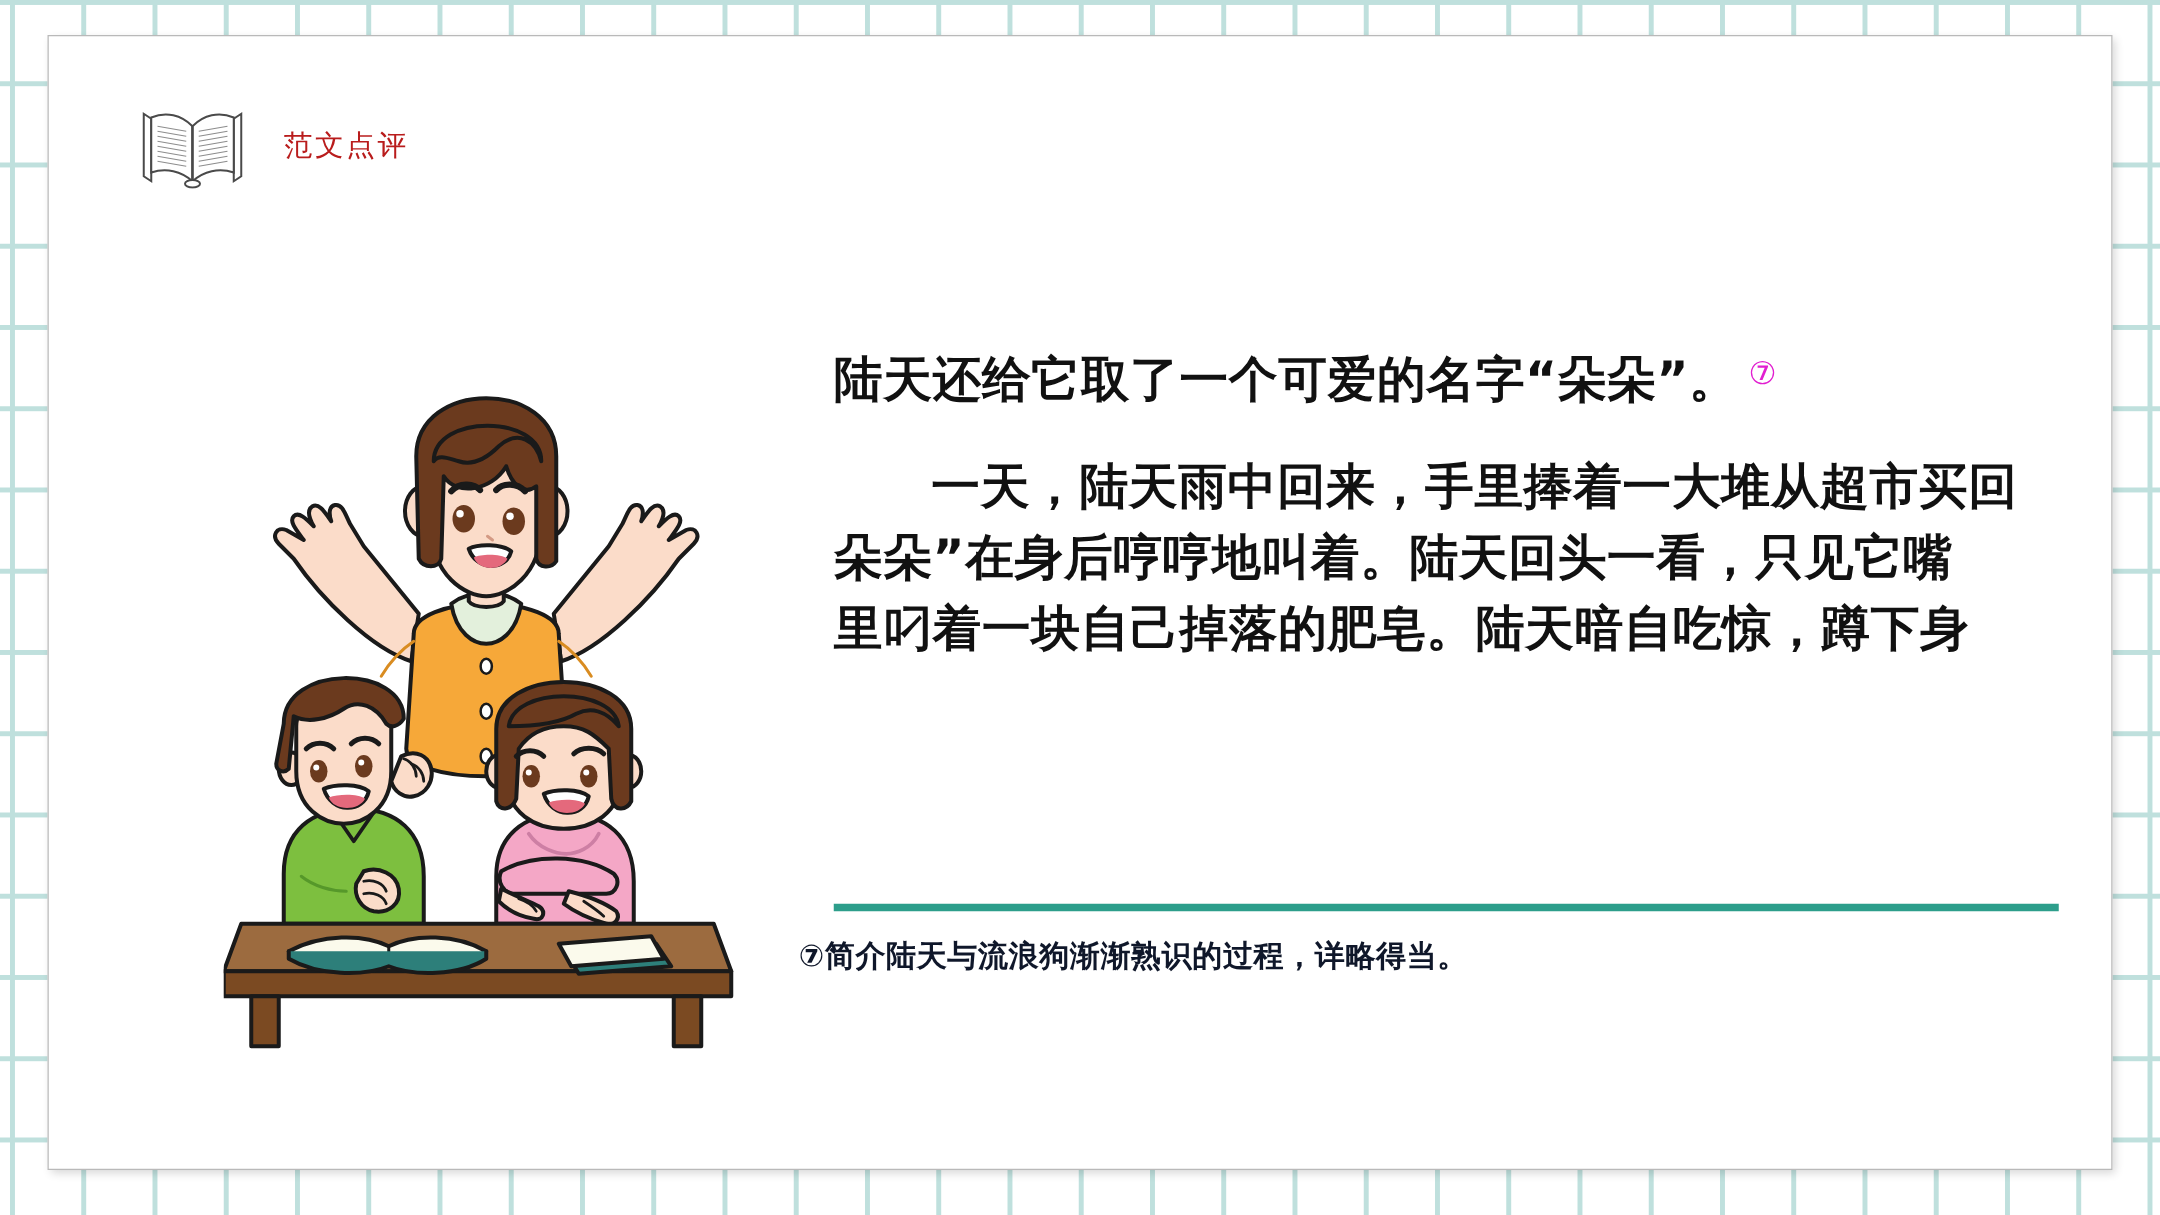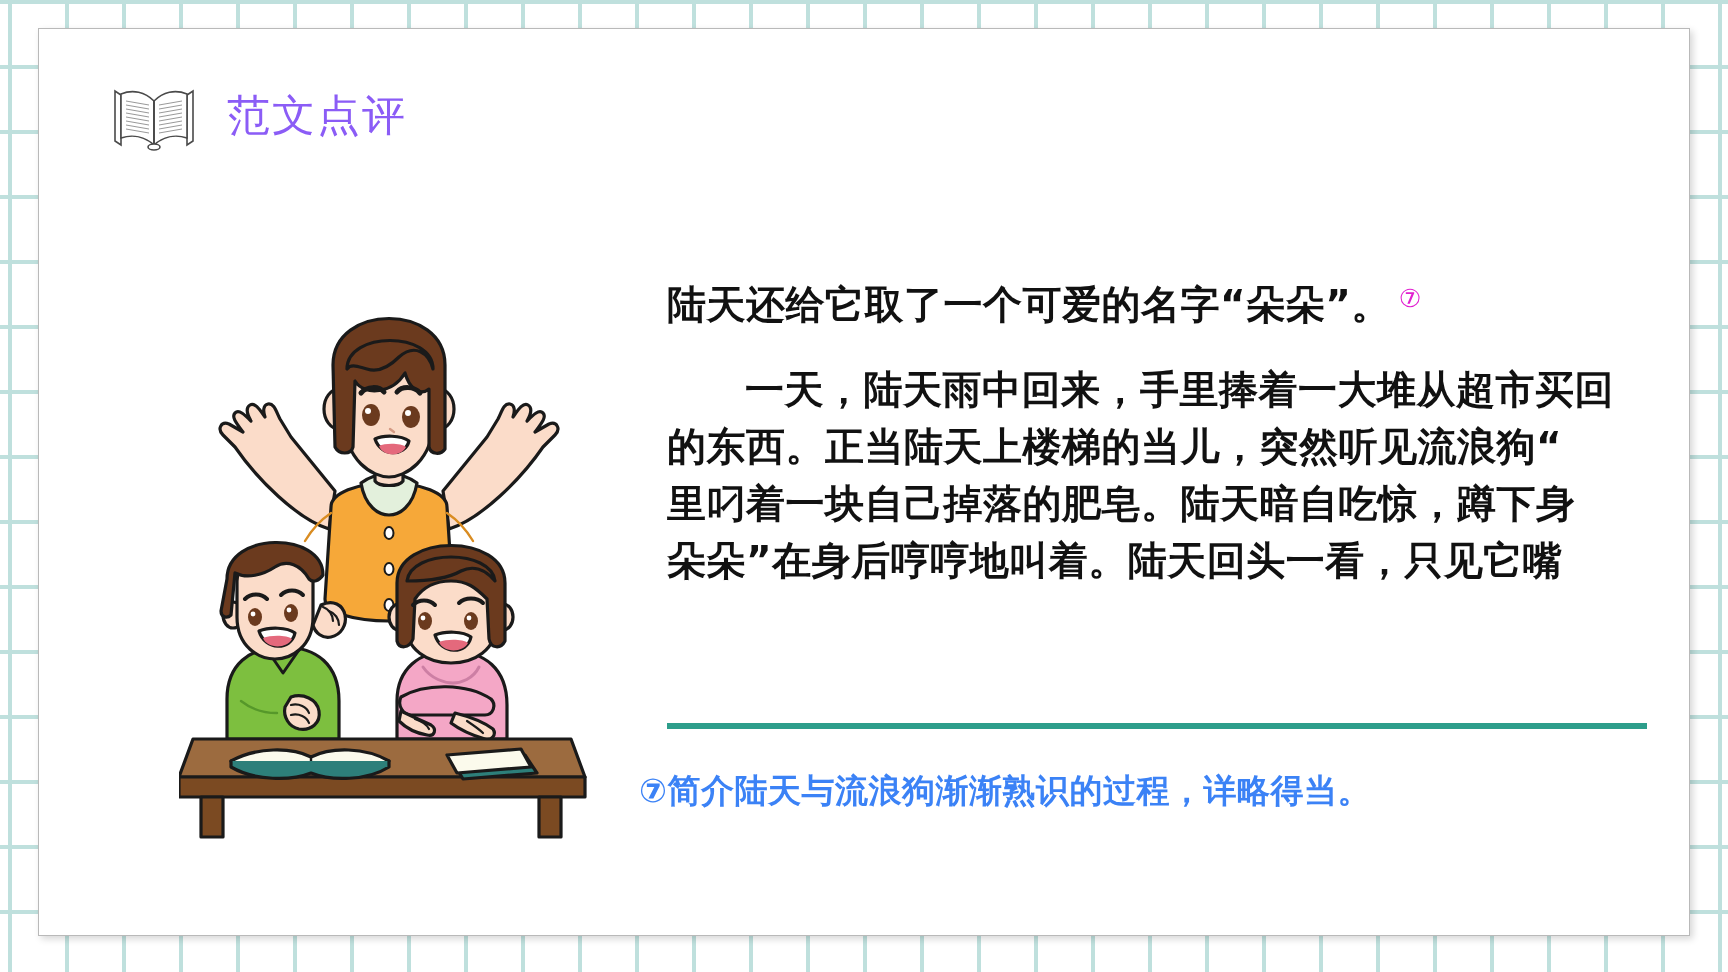"范文点评" #header-title { color: #8b5cf6 -> #b91c1c; font-size: 43px -> 23px }
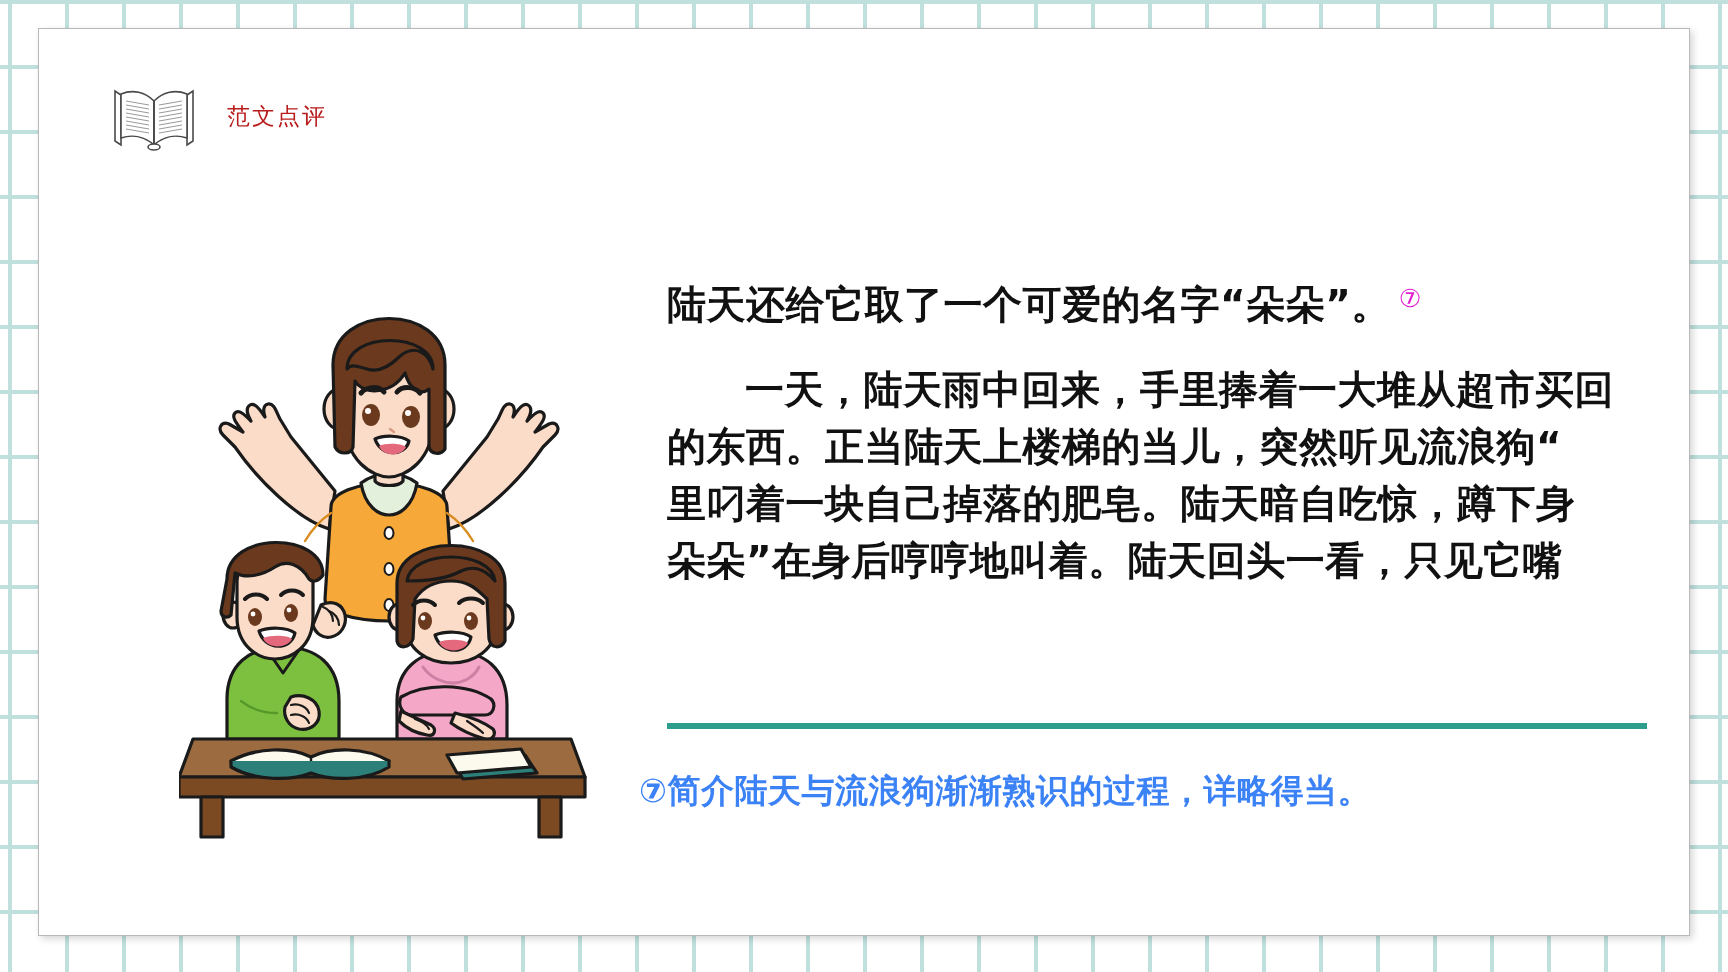"的东西。正当陆天上楼梯的当儿，突然听见流浪狗“" div.body-line { html: <div>的东西。正当陆天上楼梯的当儿，突然听见流浪狗“</div> -> none }
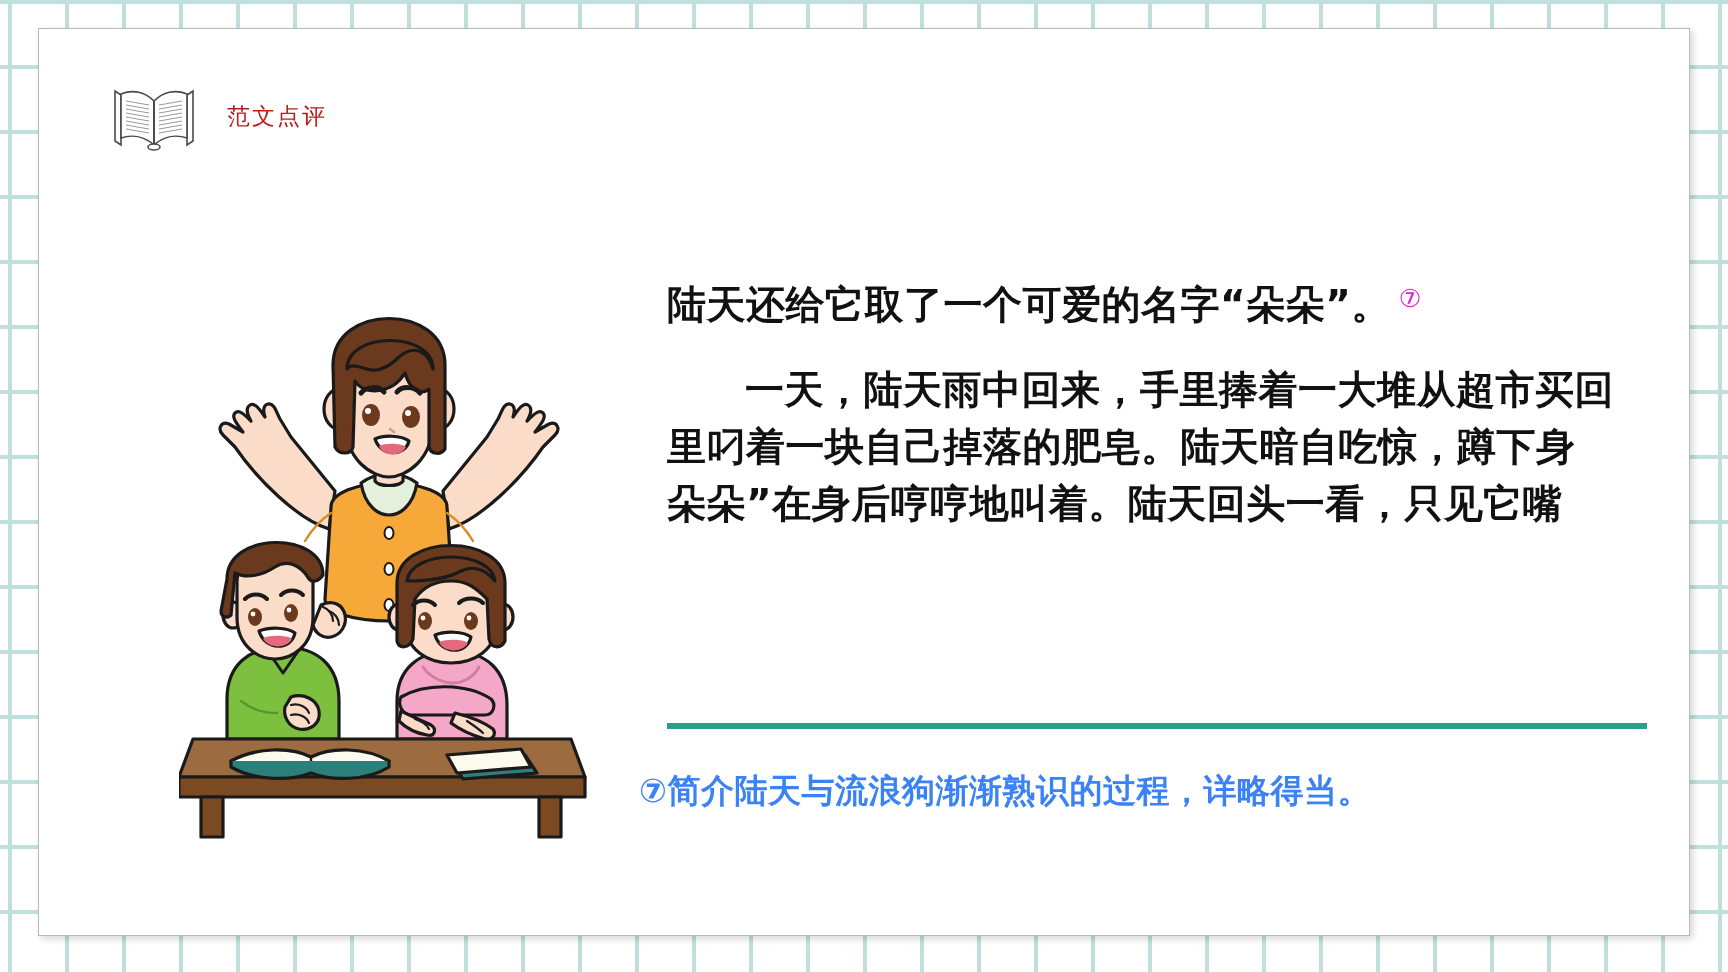"里叼着一块自己掉落的肥皂。陆天暗自吃惊，蹲下身" div.body-line { order: before "朵朵”在身后哼哼地叫着。陆天回头一看，只见它嘴" -> after "朵朵”在身后哼哼地叫着。陆天回头一看，只见它嘴" }
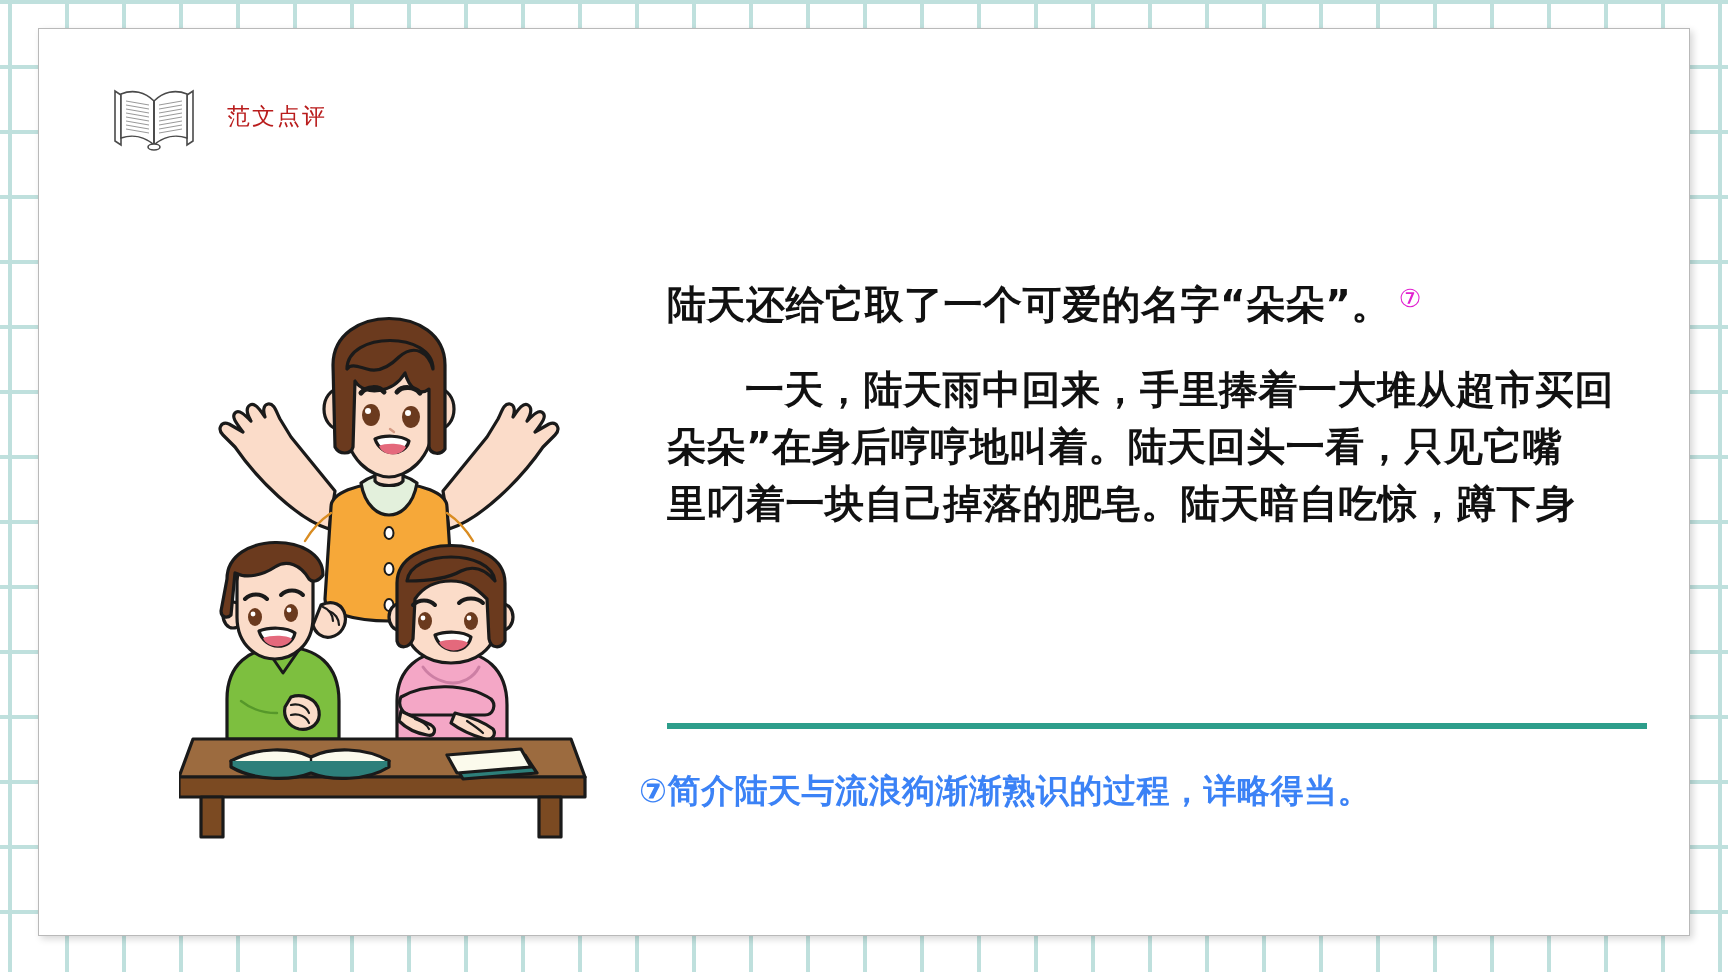"⑦简介陆天与流浪狗渐渐熟识的过程，详略得当。" #annotation { color: #3b82f6 -> #0f172a; font-size: 33px -> 24px; top: 740px -> 720px }
